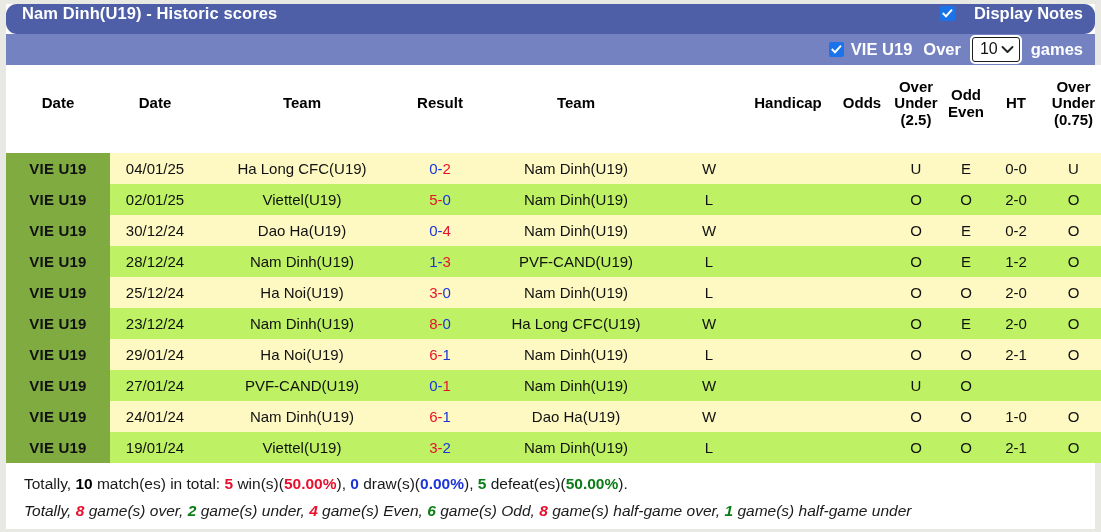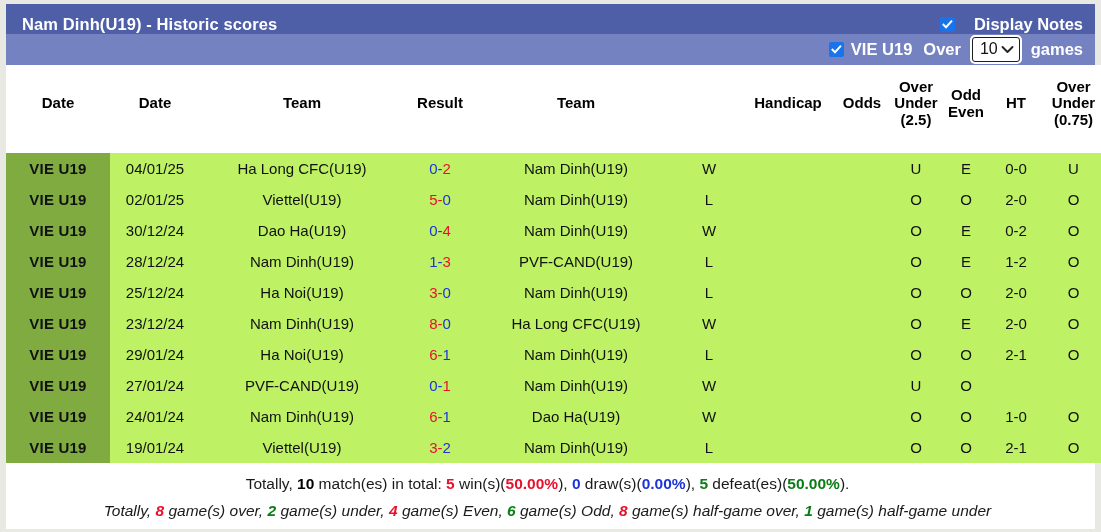"Nam Dinh(U19) - Historic scores" .titlebar { align-items: flex-end -> flex-start; border-radius: none -> 11px }
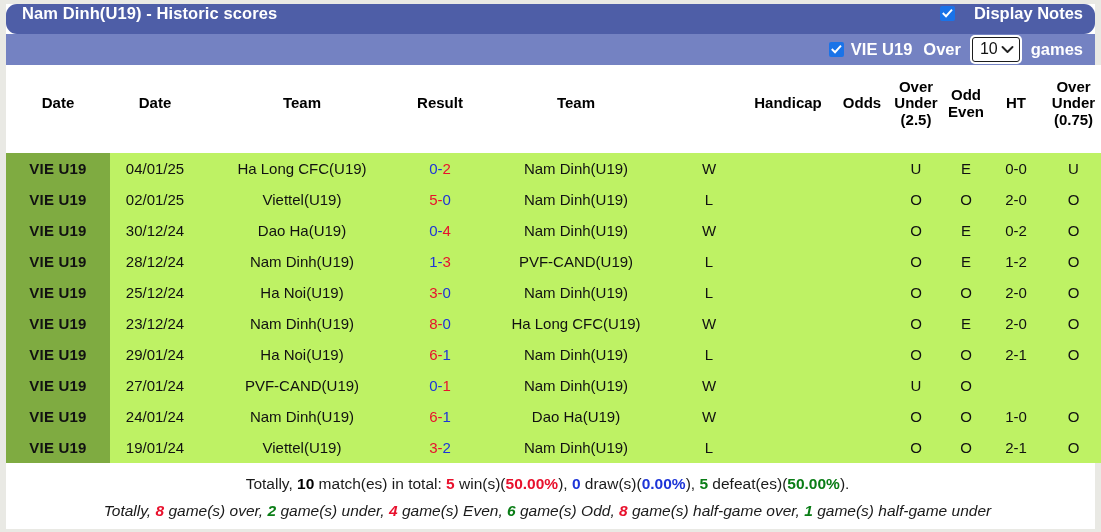"04/01/25" tr.r-odd td { background: #bef264 -> #fef9c3 }
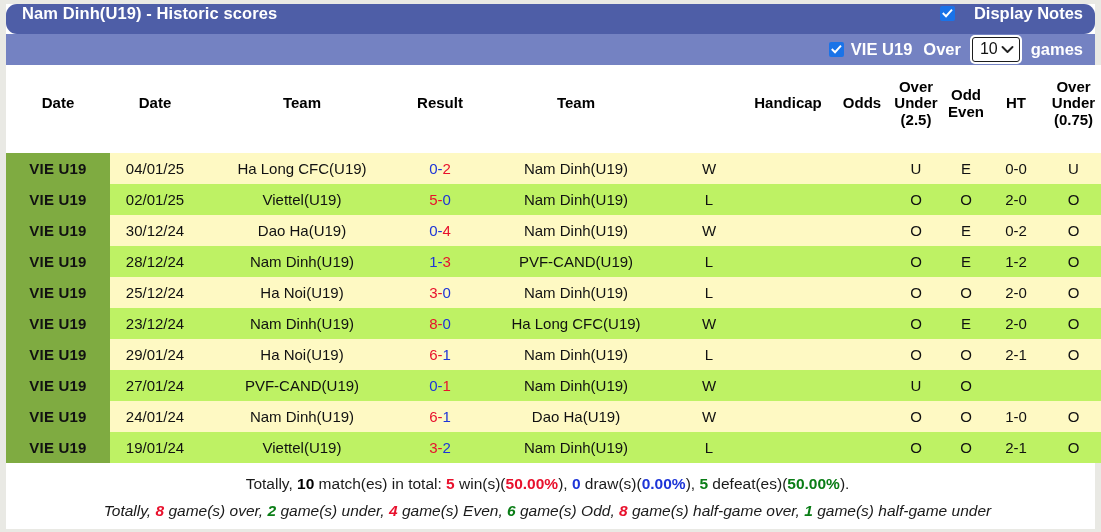"Totally, 10 match(es) in total:" .footer { padding: 7px 8px 2px 0 -> 7px 8px 2px 16px; text-align: center -> none }
